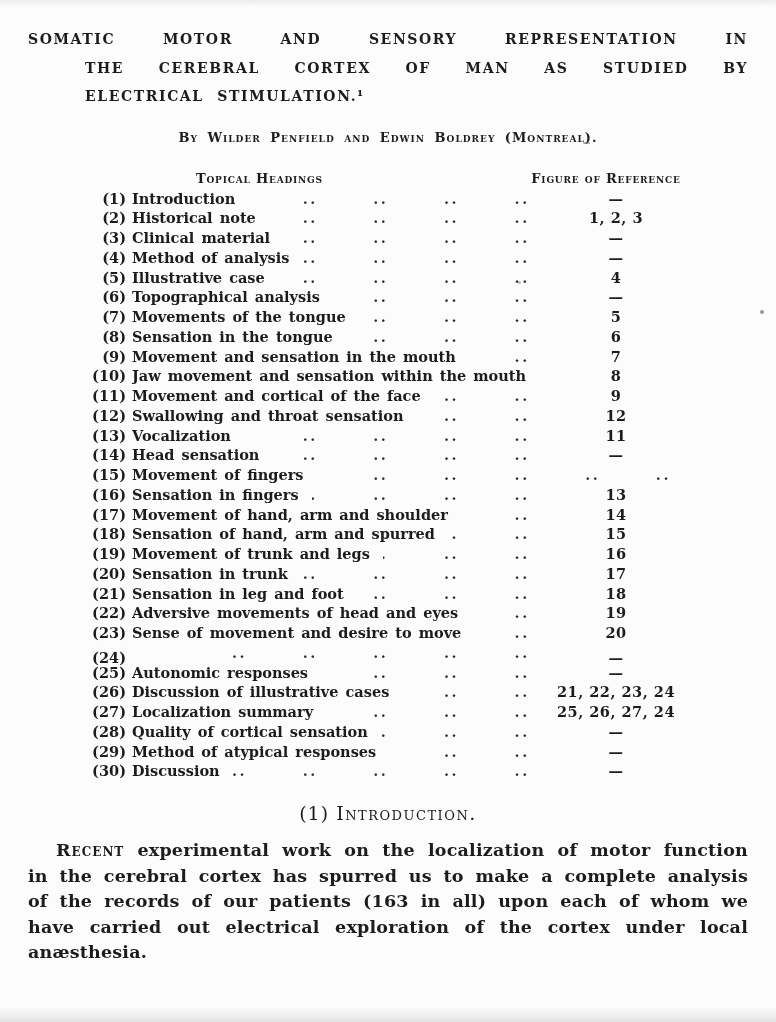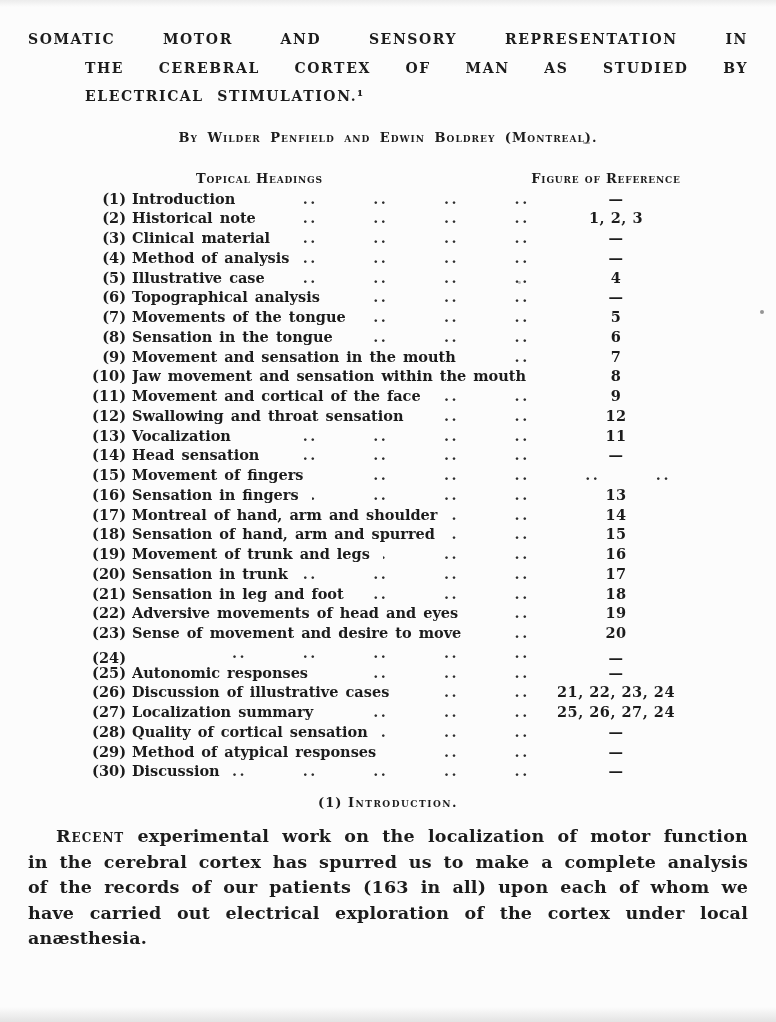"Montreal of hand, arm and" span.toc-title { text: Montreal -> Movement }
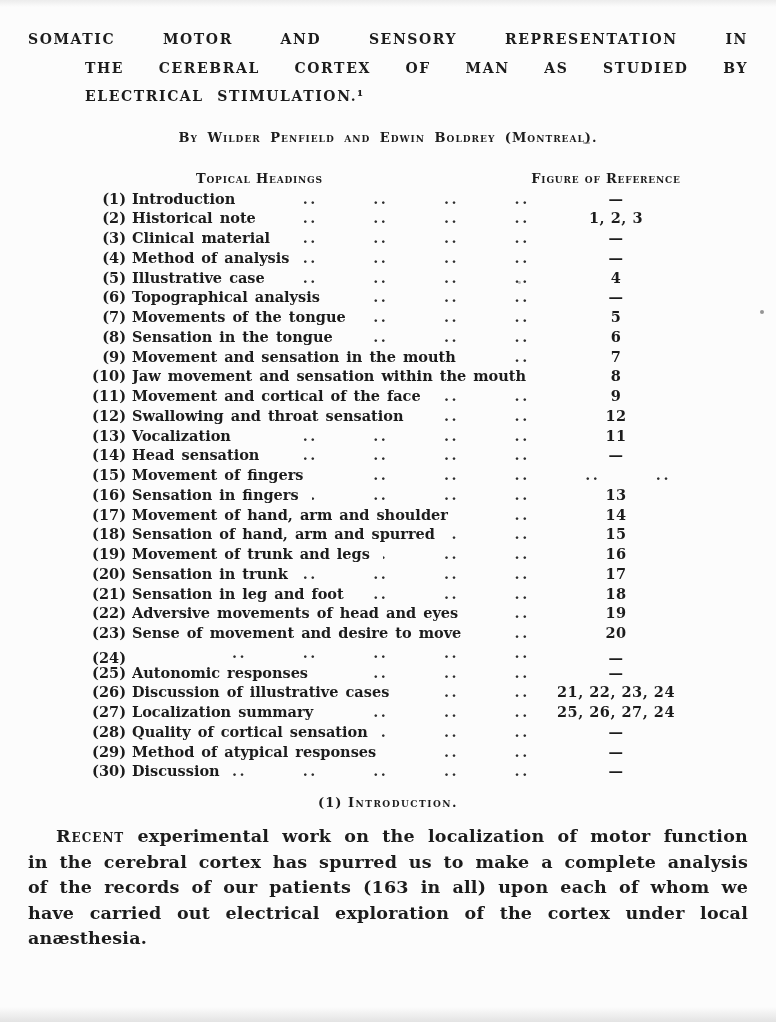"(1) Introduction." .intro-heading { font-size: 13px -> 19px; font-weight: 700 -> 400; margin-top: 14px -> 21px }
